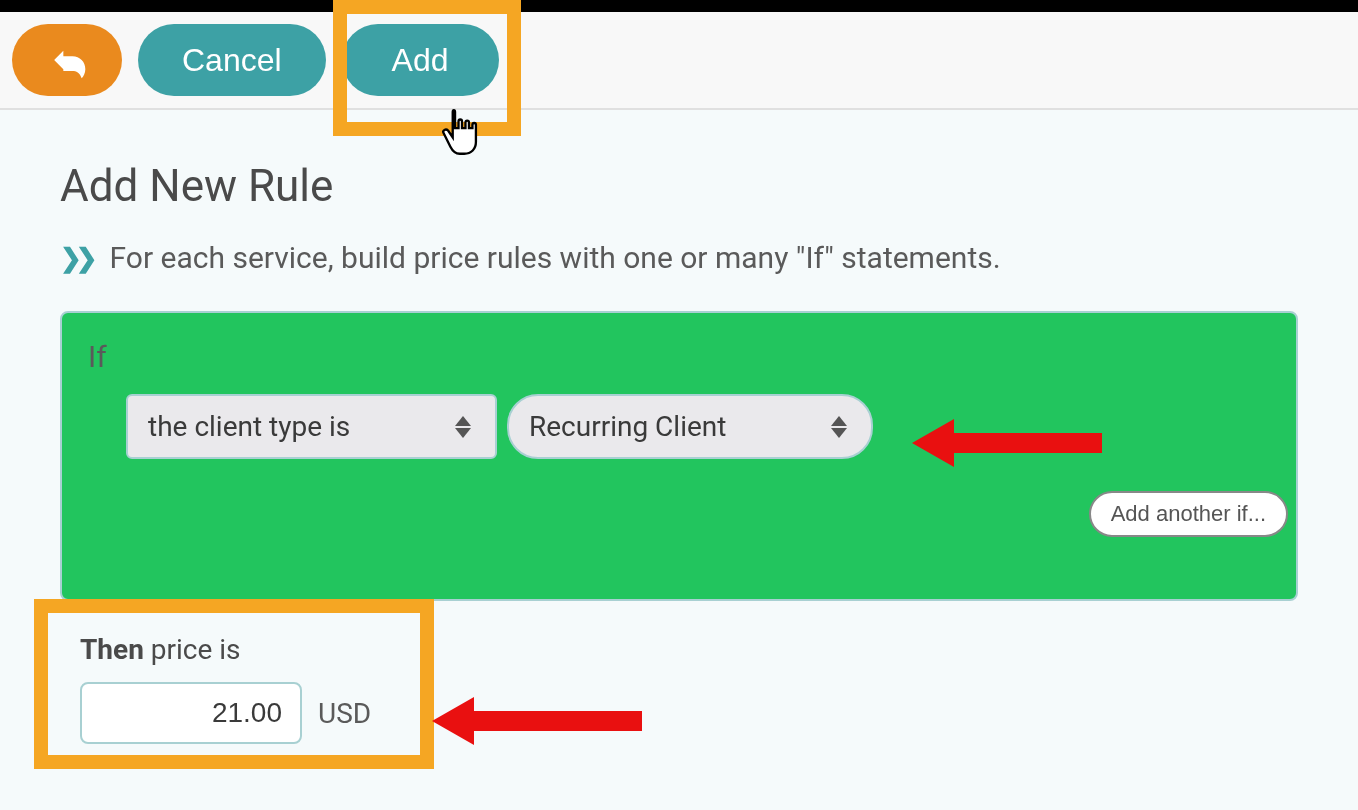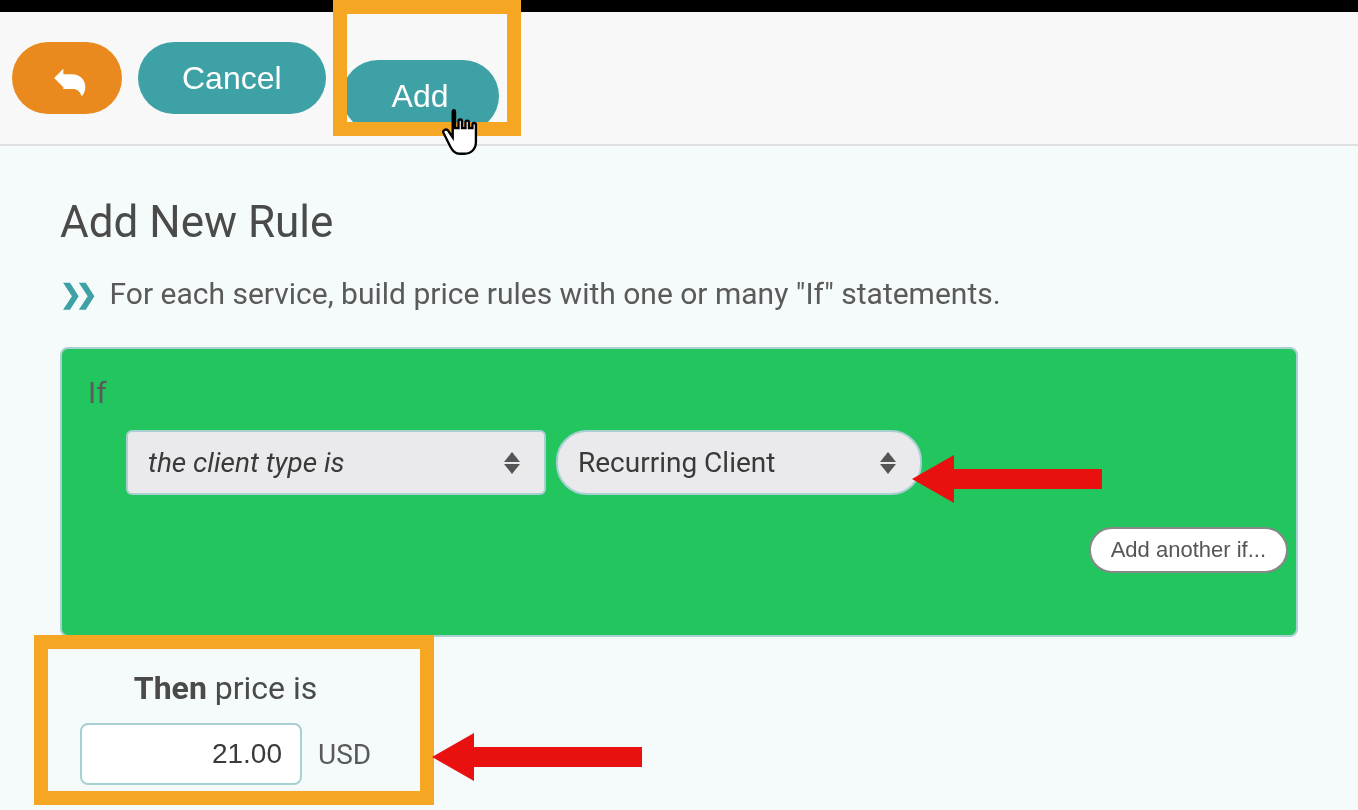"Add" .add-btn { margin-top: 36px -> none }
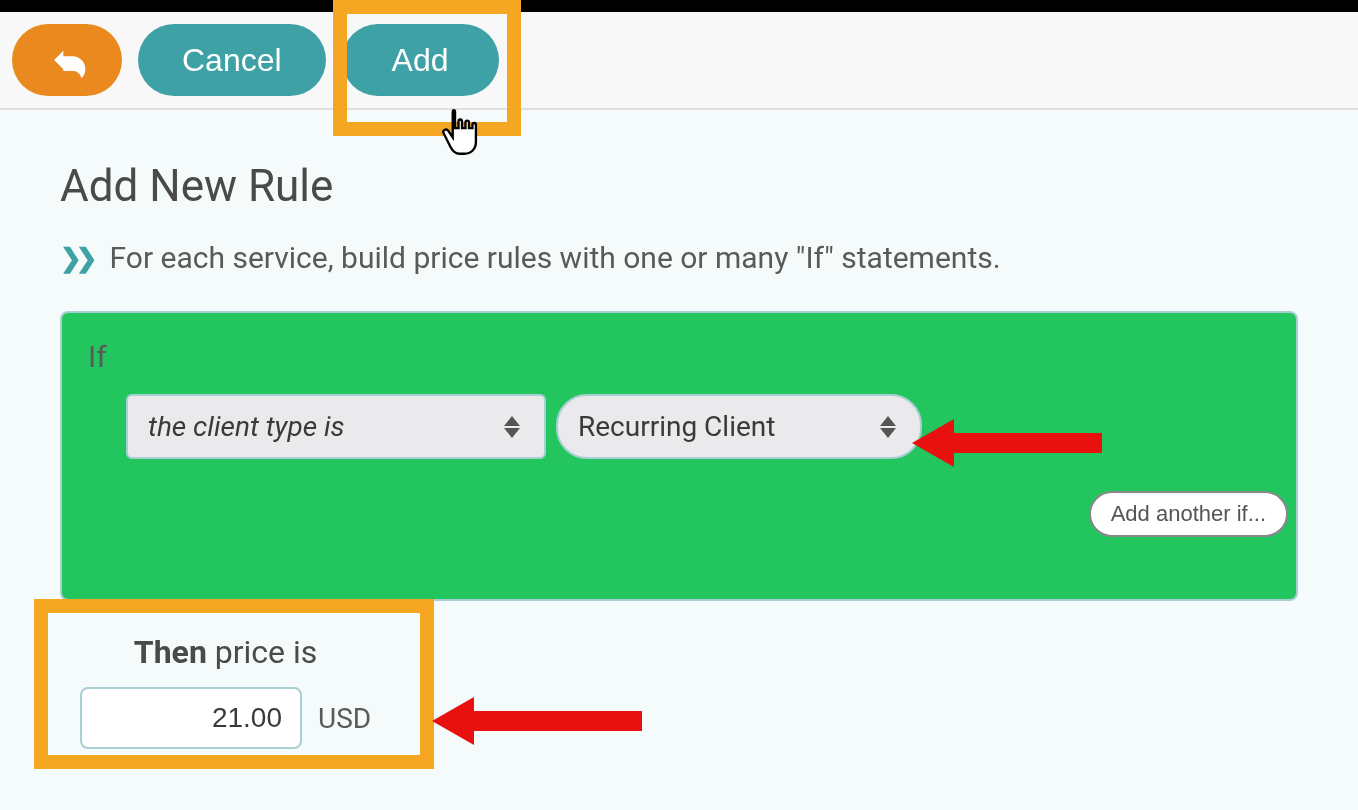"the client type is" .select-1 { font-style: italic -> none; width: 420px -> 371px }
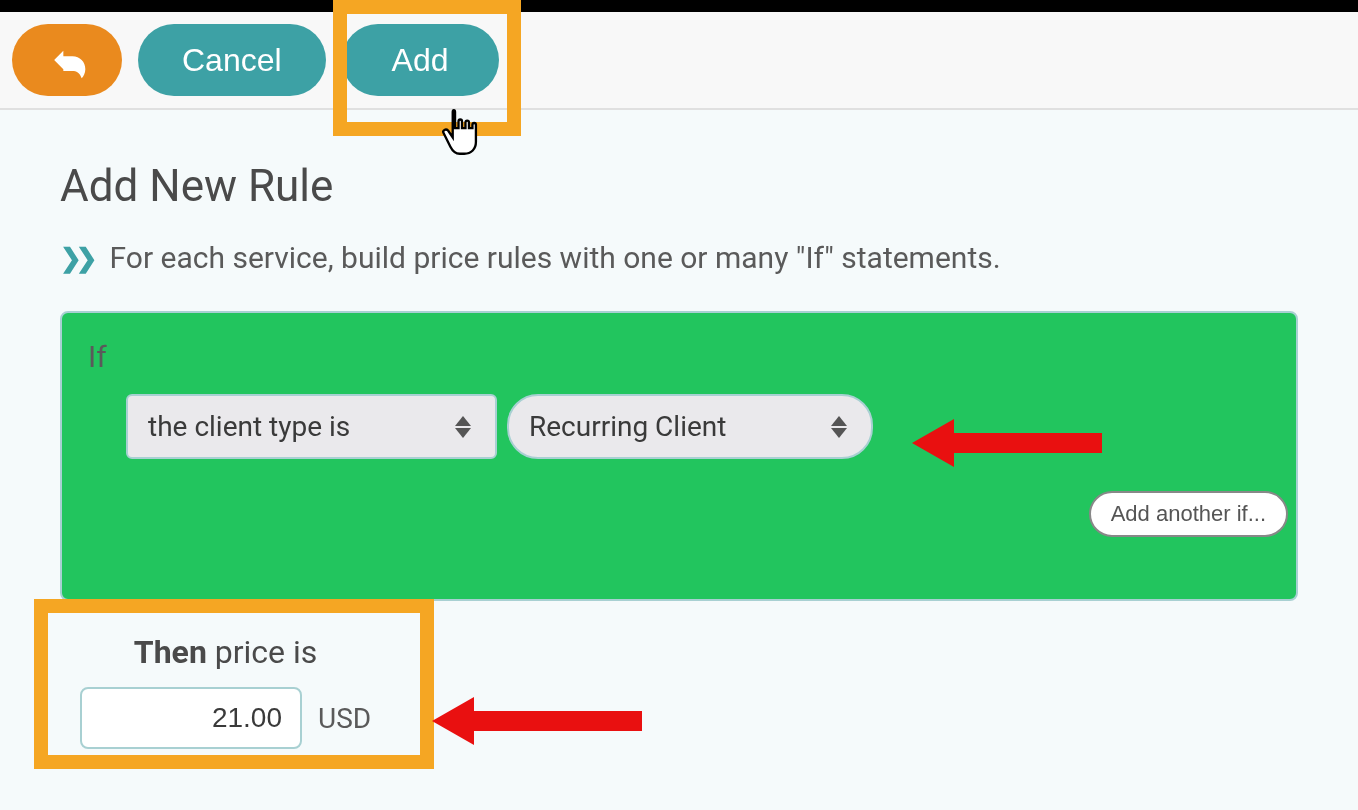"Then price is" .then-label { font-size: 32px -> 28px; text-align: center -> none }
